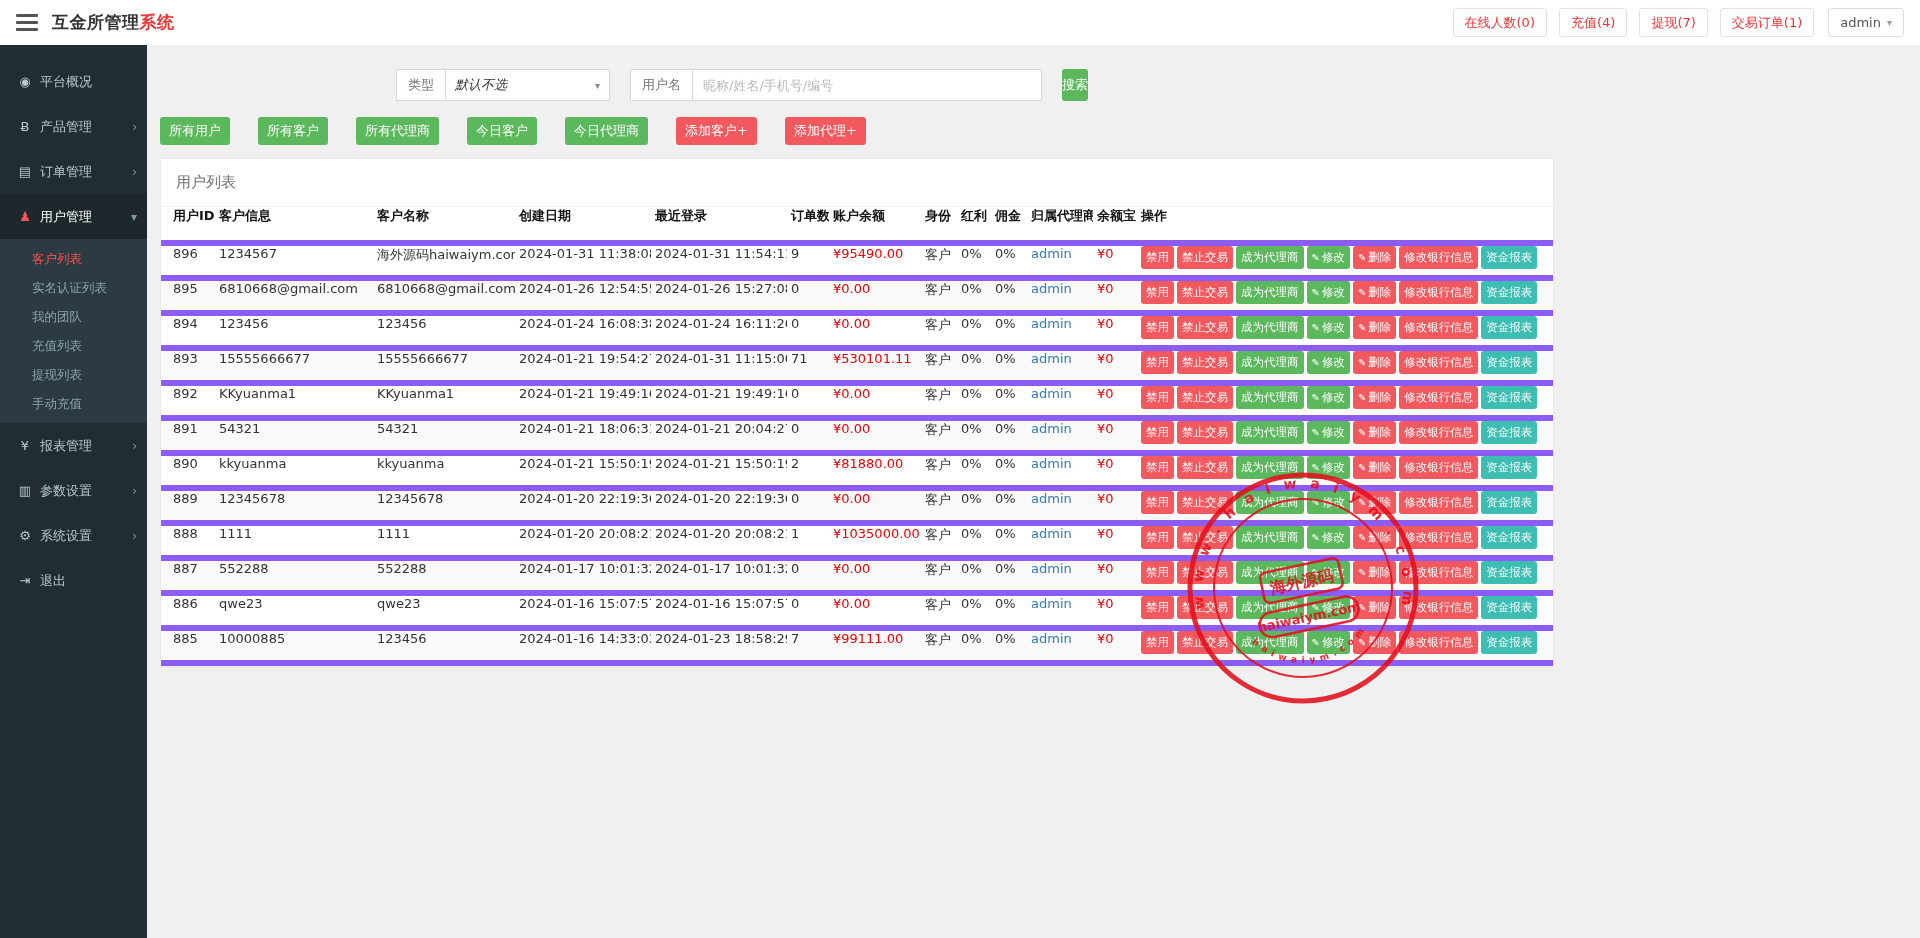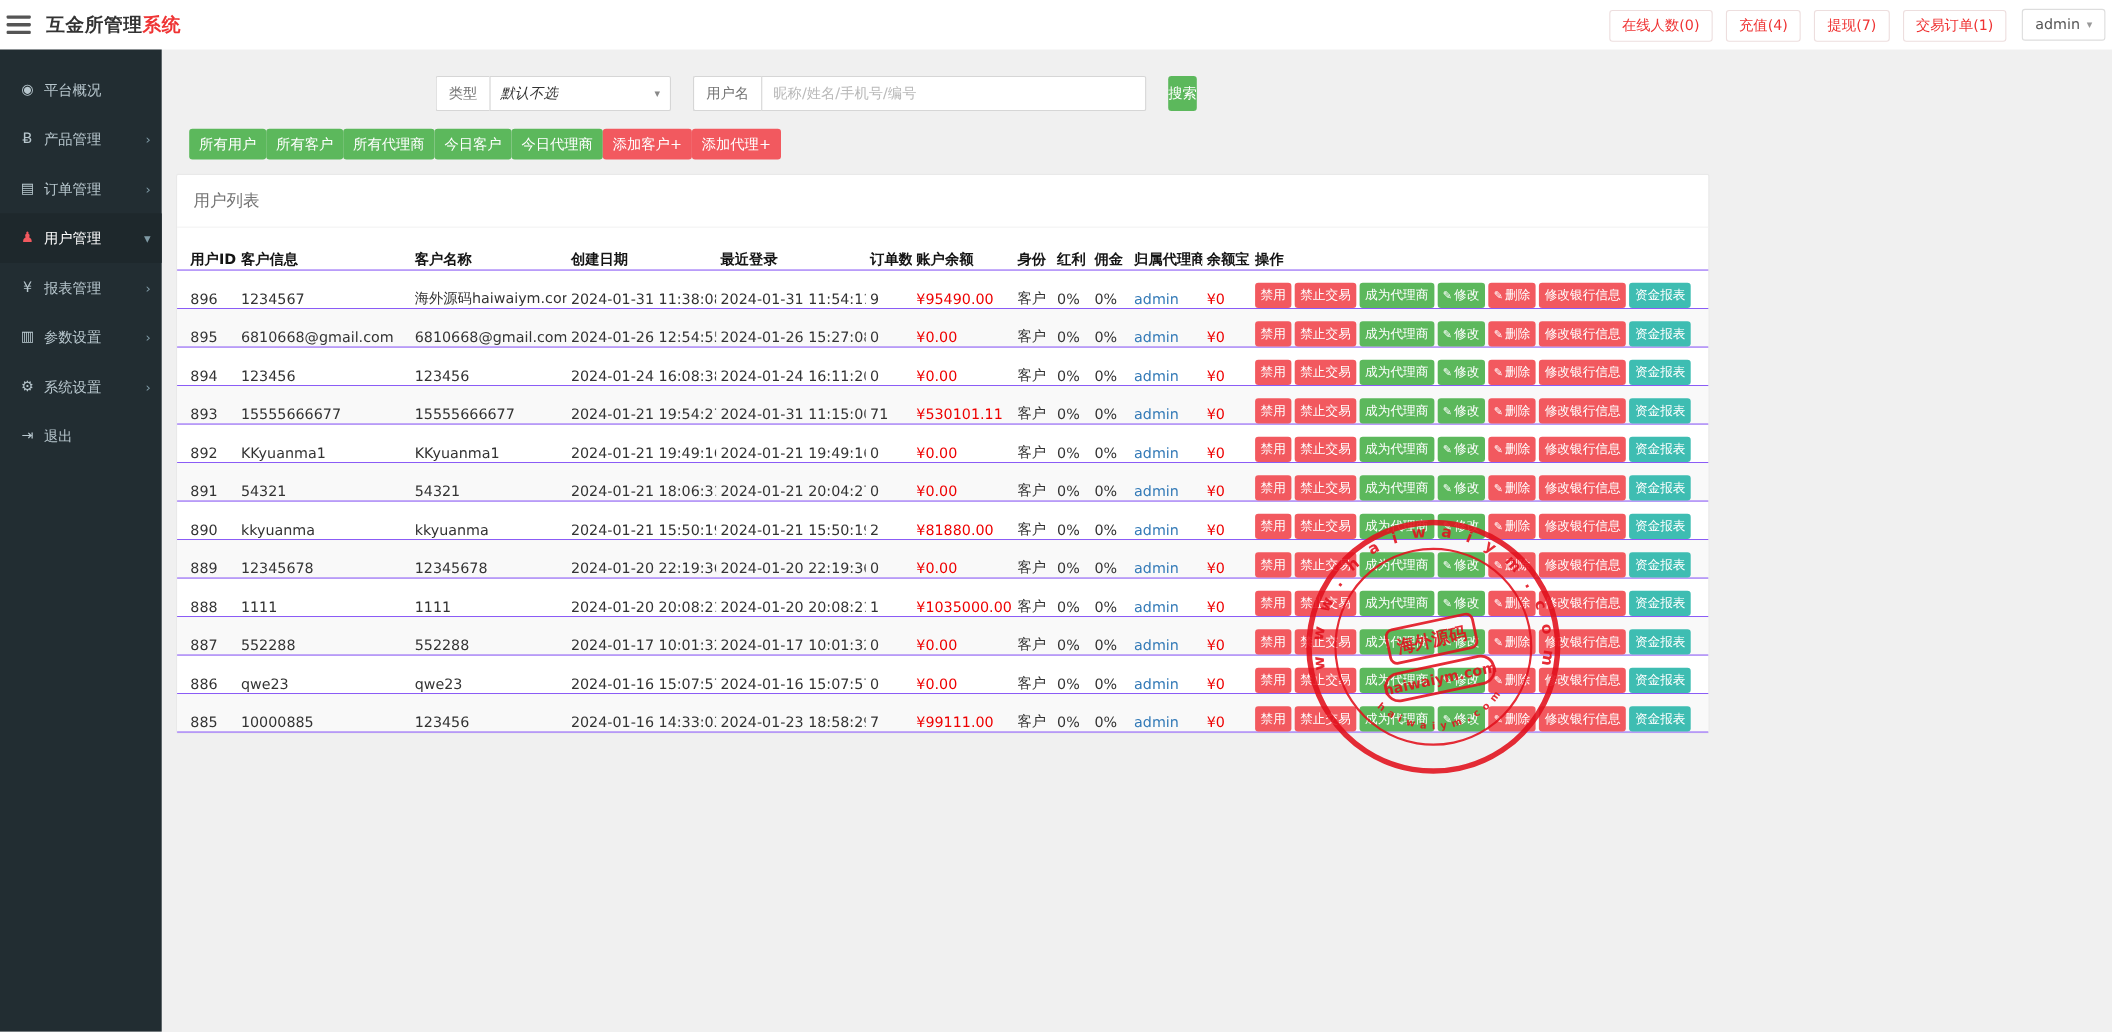"互金所管理系统" .top-header { padding: 0 6px -> 0 16px }
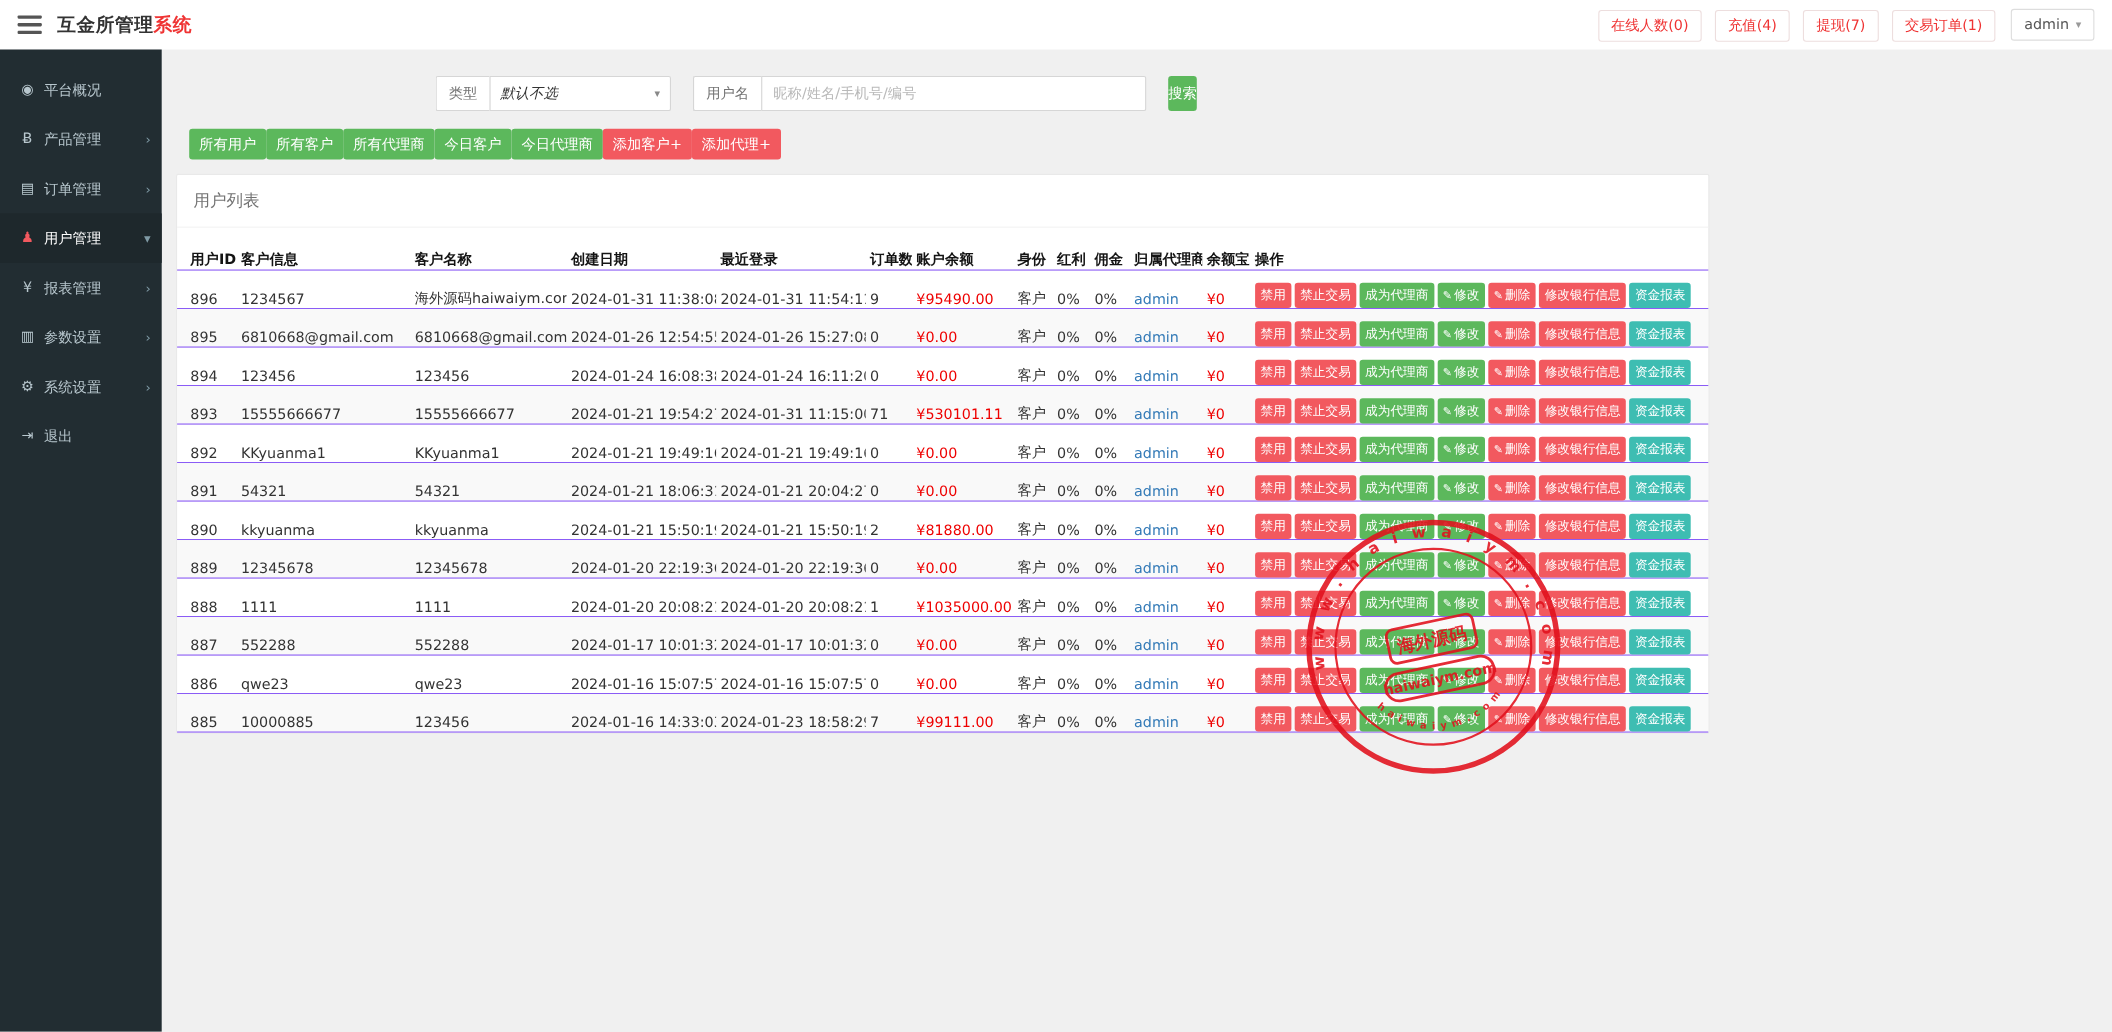"所有用户" .quick-row { gap: 0 -> 28px; margin-left: 12px -> none }
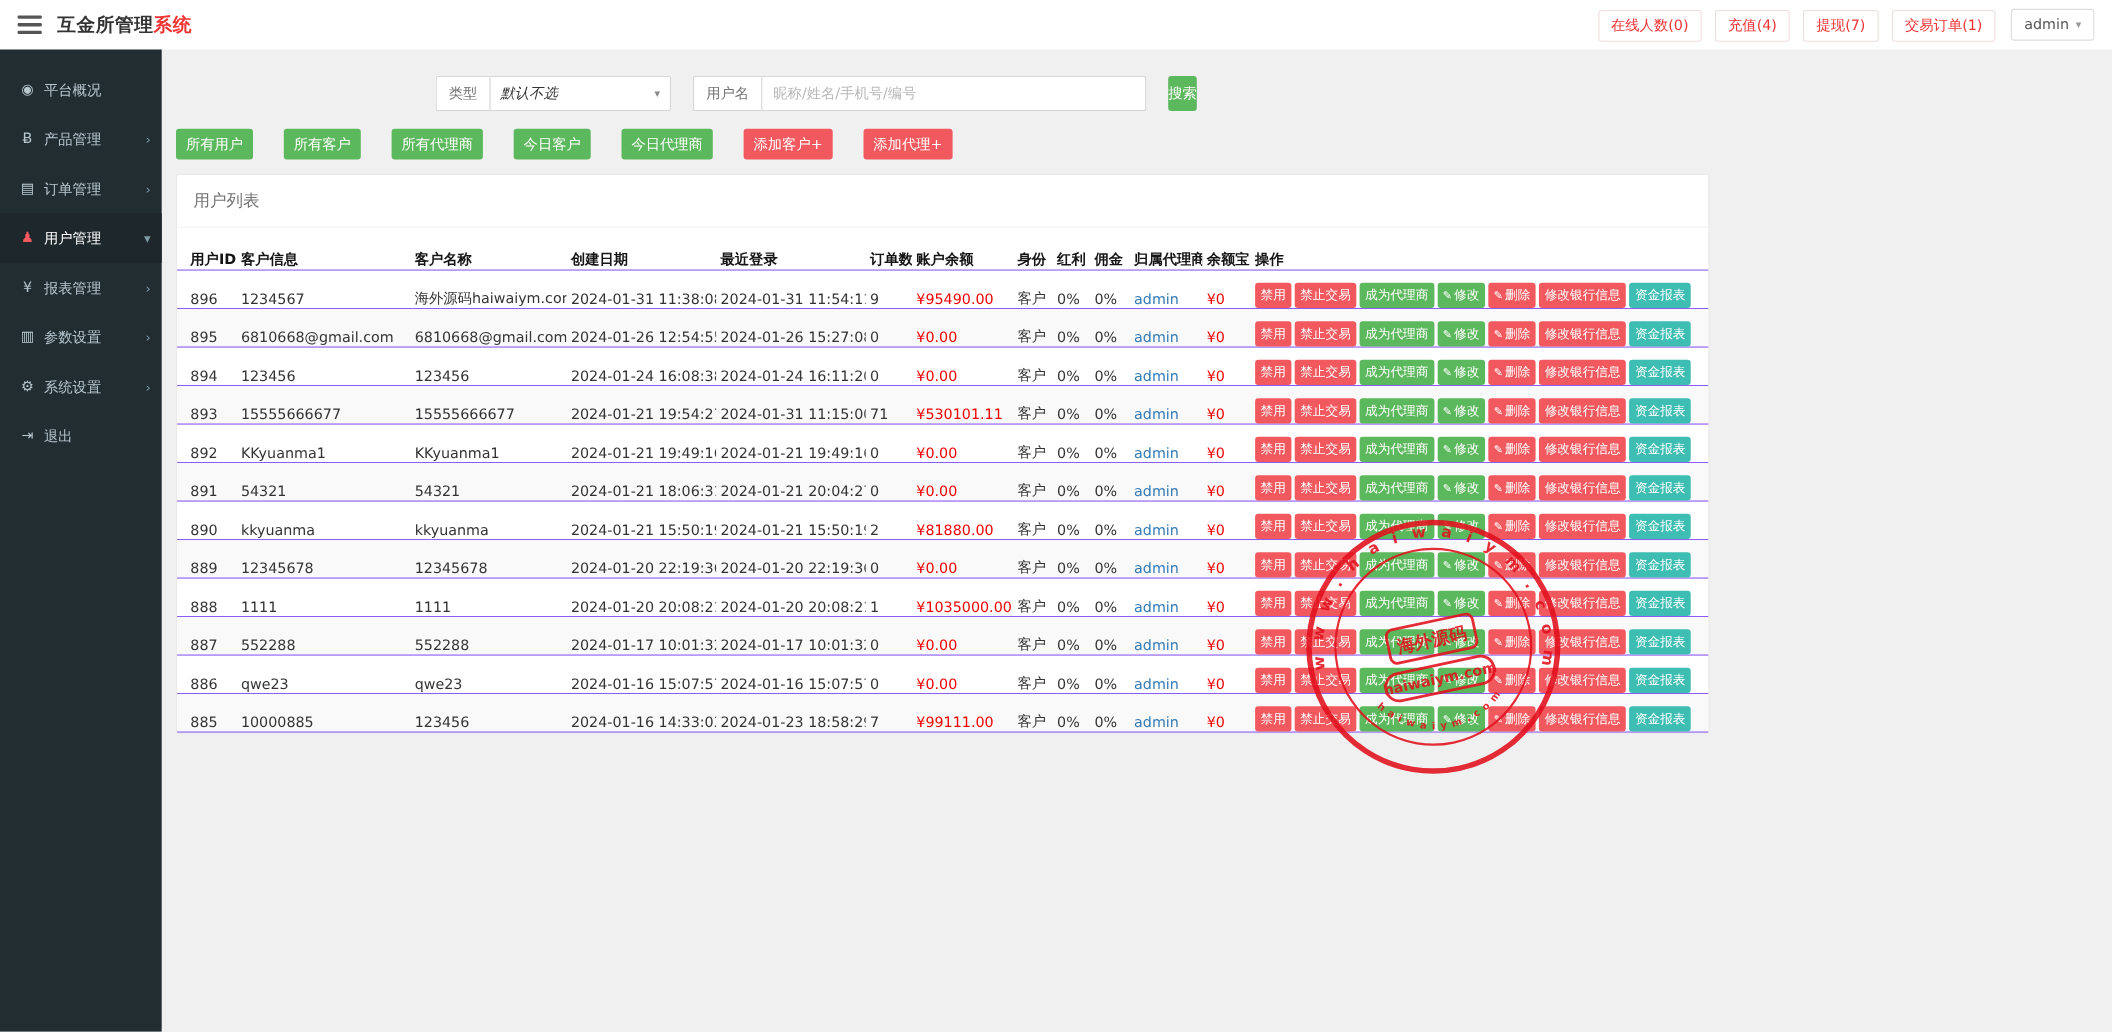"用户ID" .t-row { align-items: flex-end -> flex-start; border-bottom: 1px solid #8b5cf6 -> 6px solid #8b5cf6 }
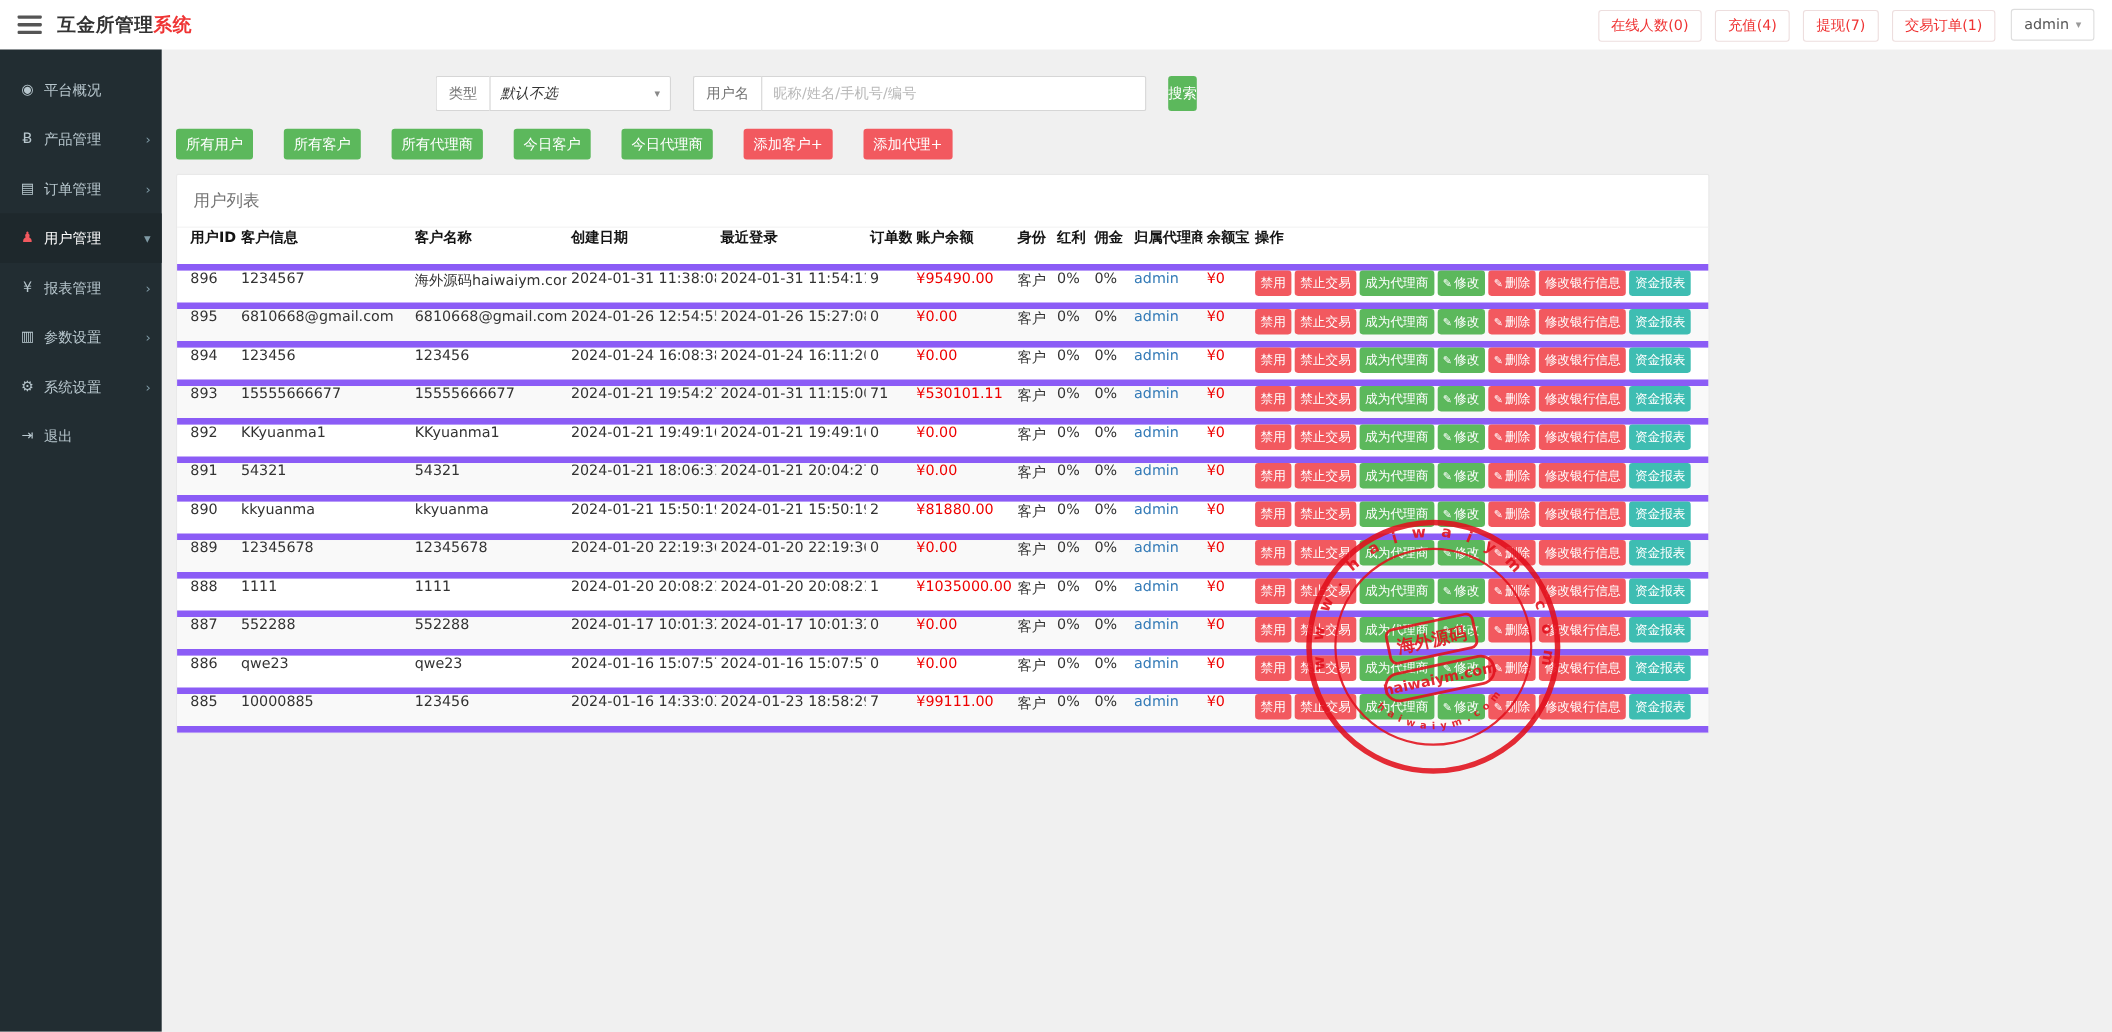"客户列表" div.sb-sub { html: none -> <div> <div>客户列表</div> <div>实名认证列表</div> <div>我的团队</div> <div>充值列表</div> <div>提现列表</div> <div>手动充值</div> </div> }
